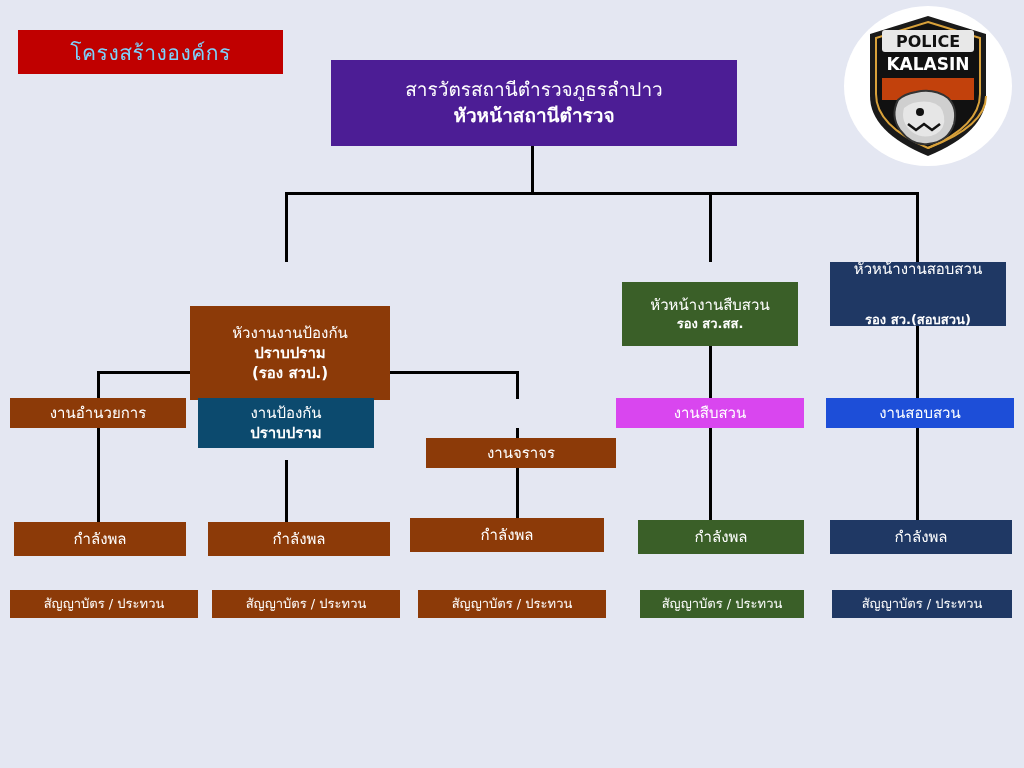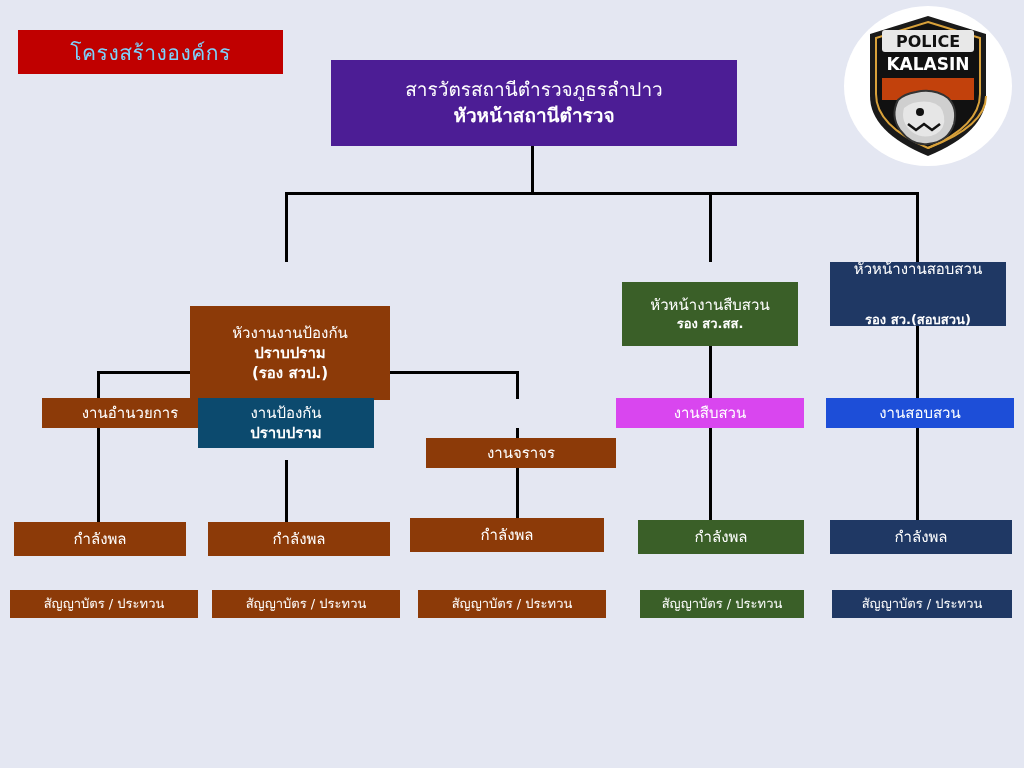"งานอำนวยการ" div.node { margin-left: 32px -> none }
